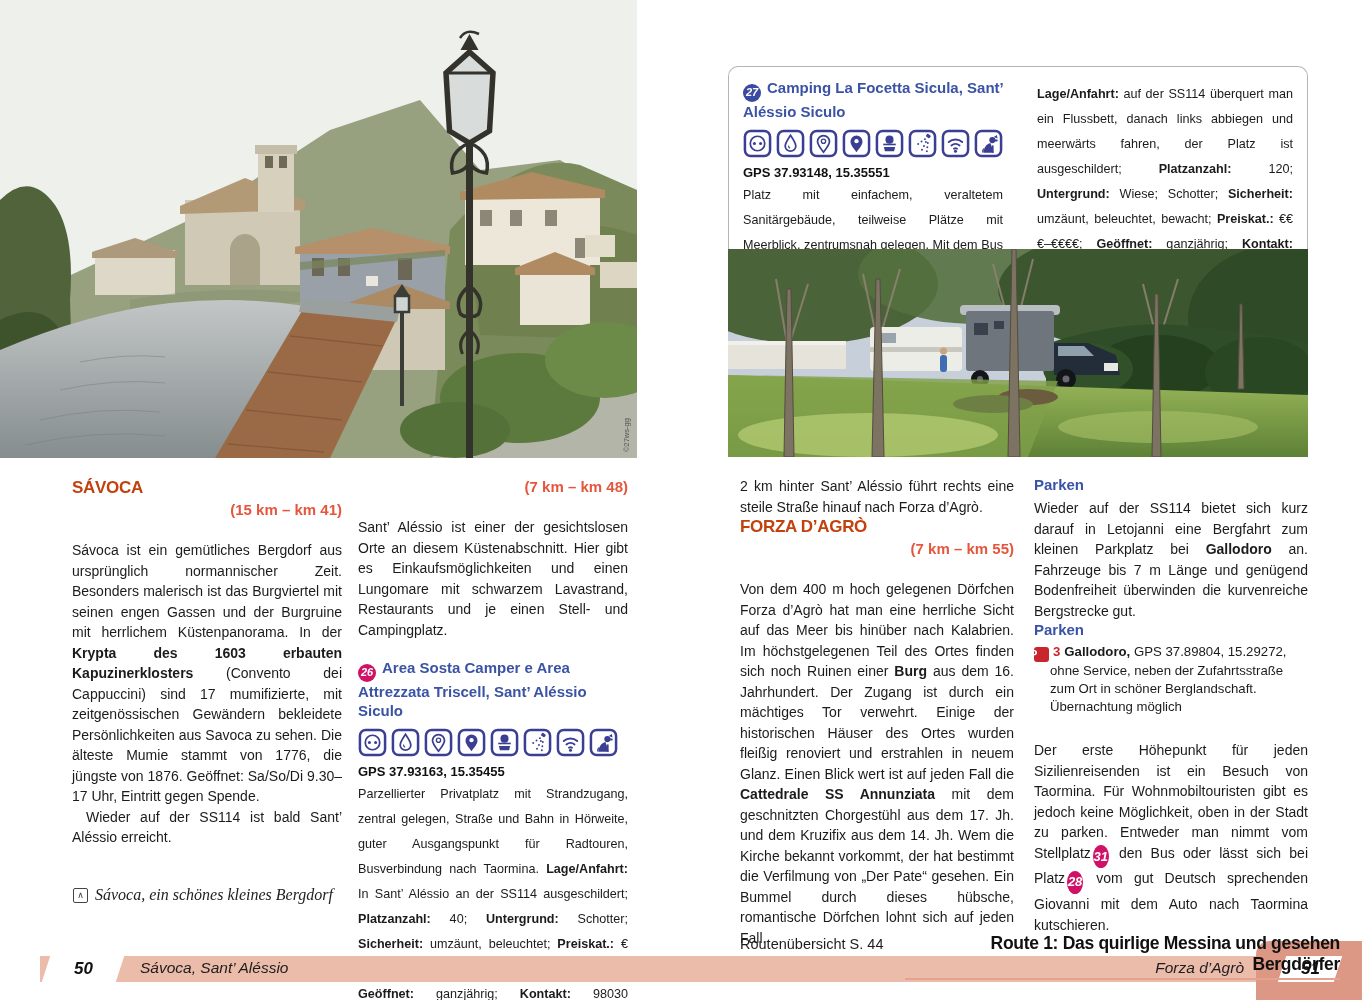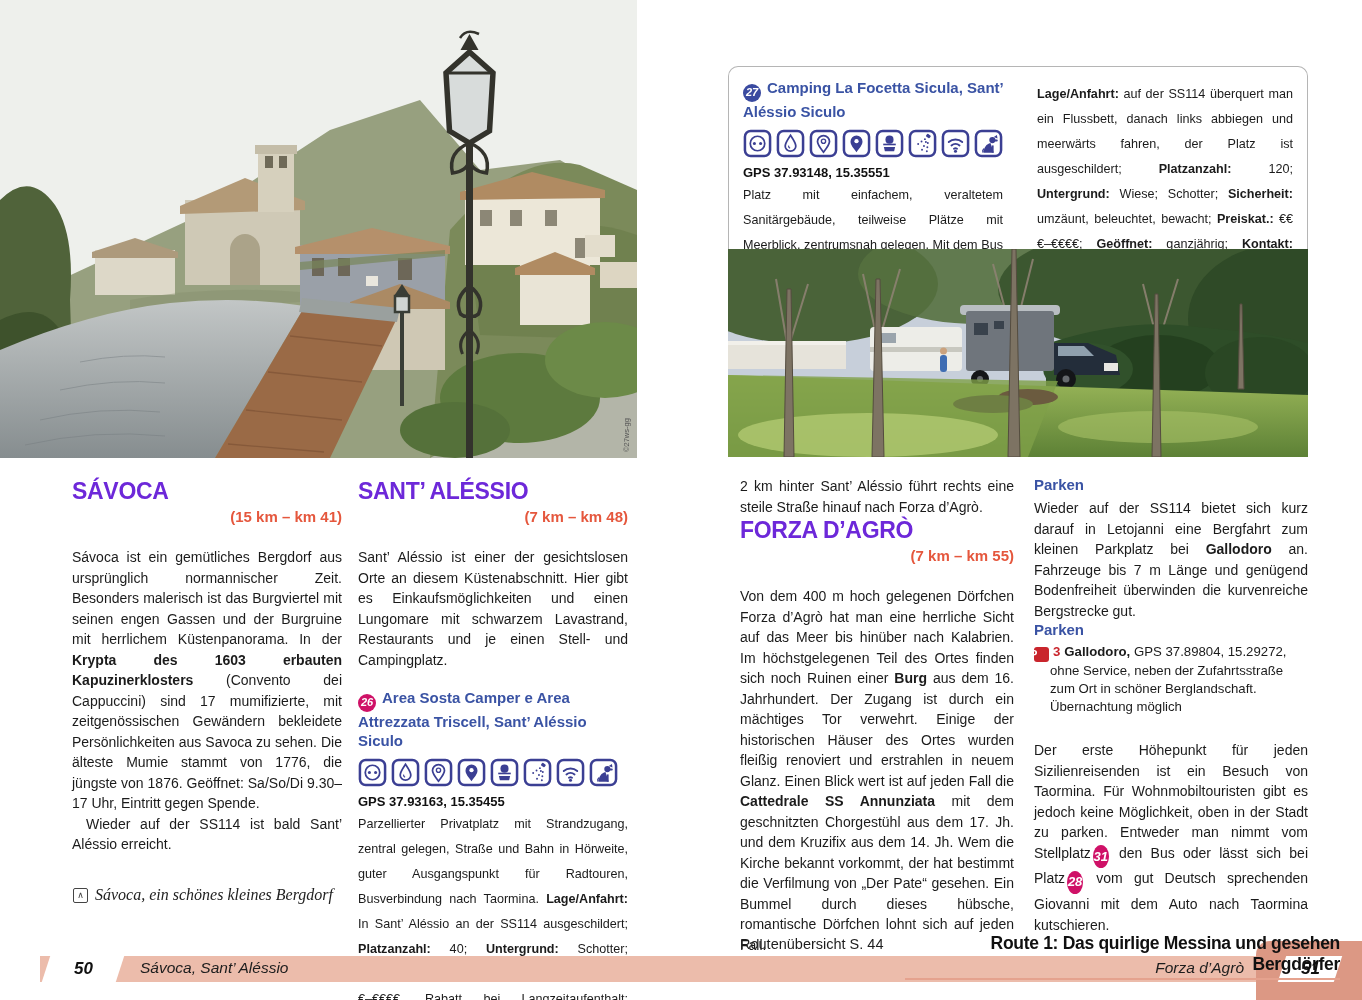"SÁVOCA" h2.place { color: #6d28d9 -> #c2410c; font-size: 23px -> 17px }
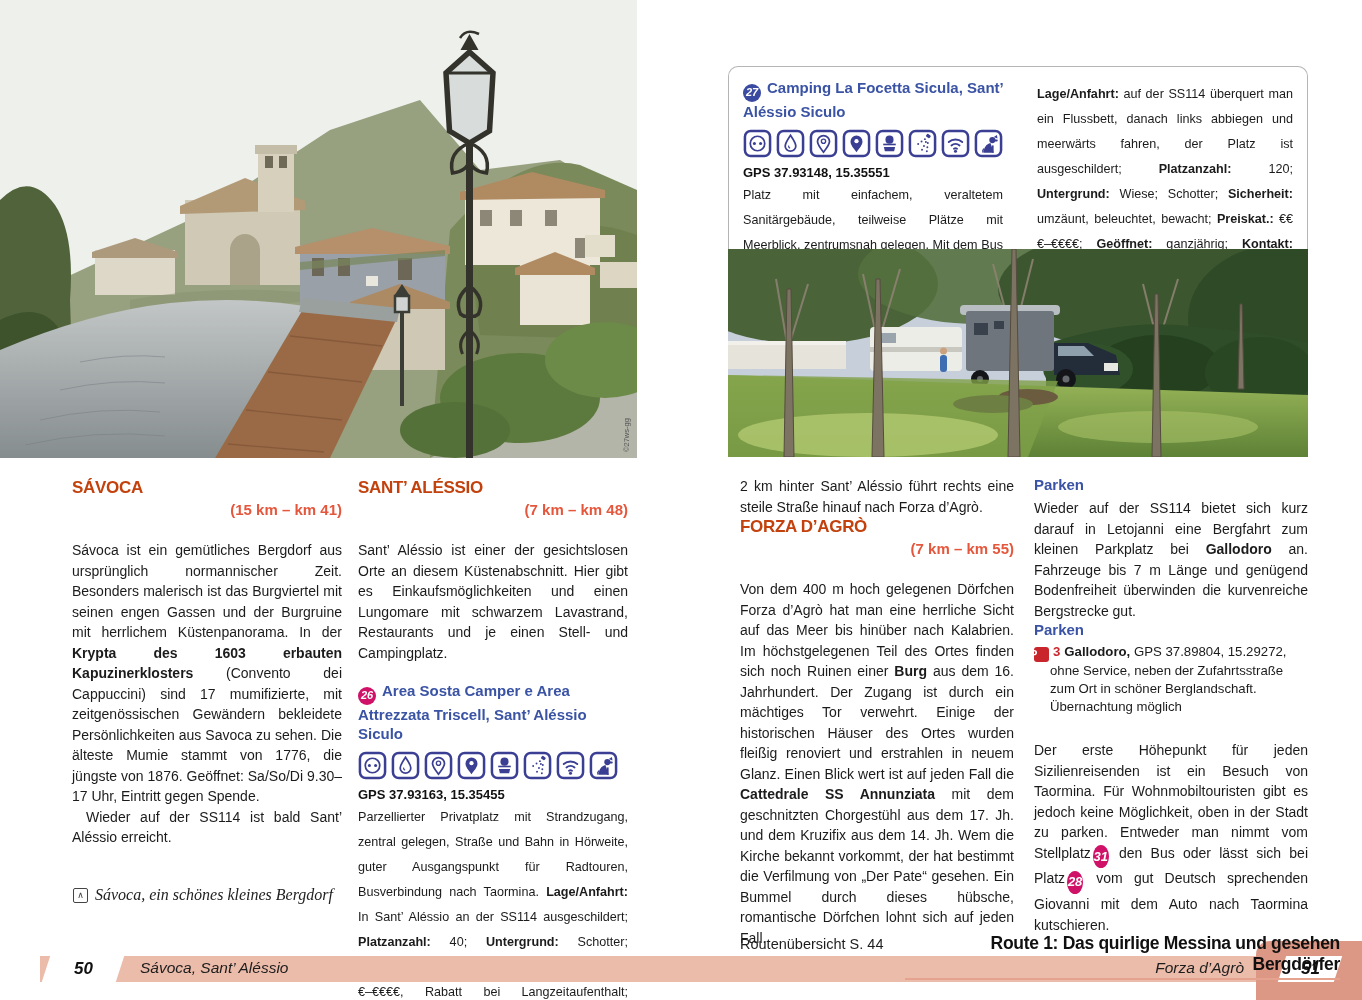"SANT’ ALÉSSIO" h2.place { html: <h2>SANT’ ALÉSSIO</h2> -> none }
